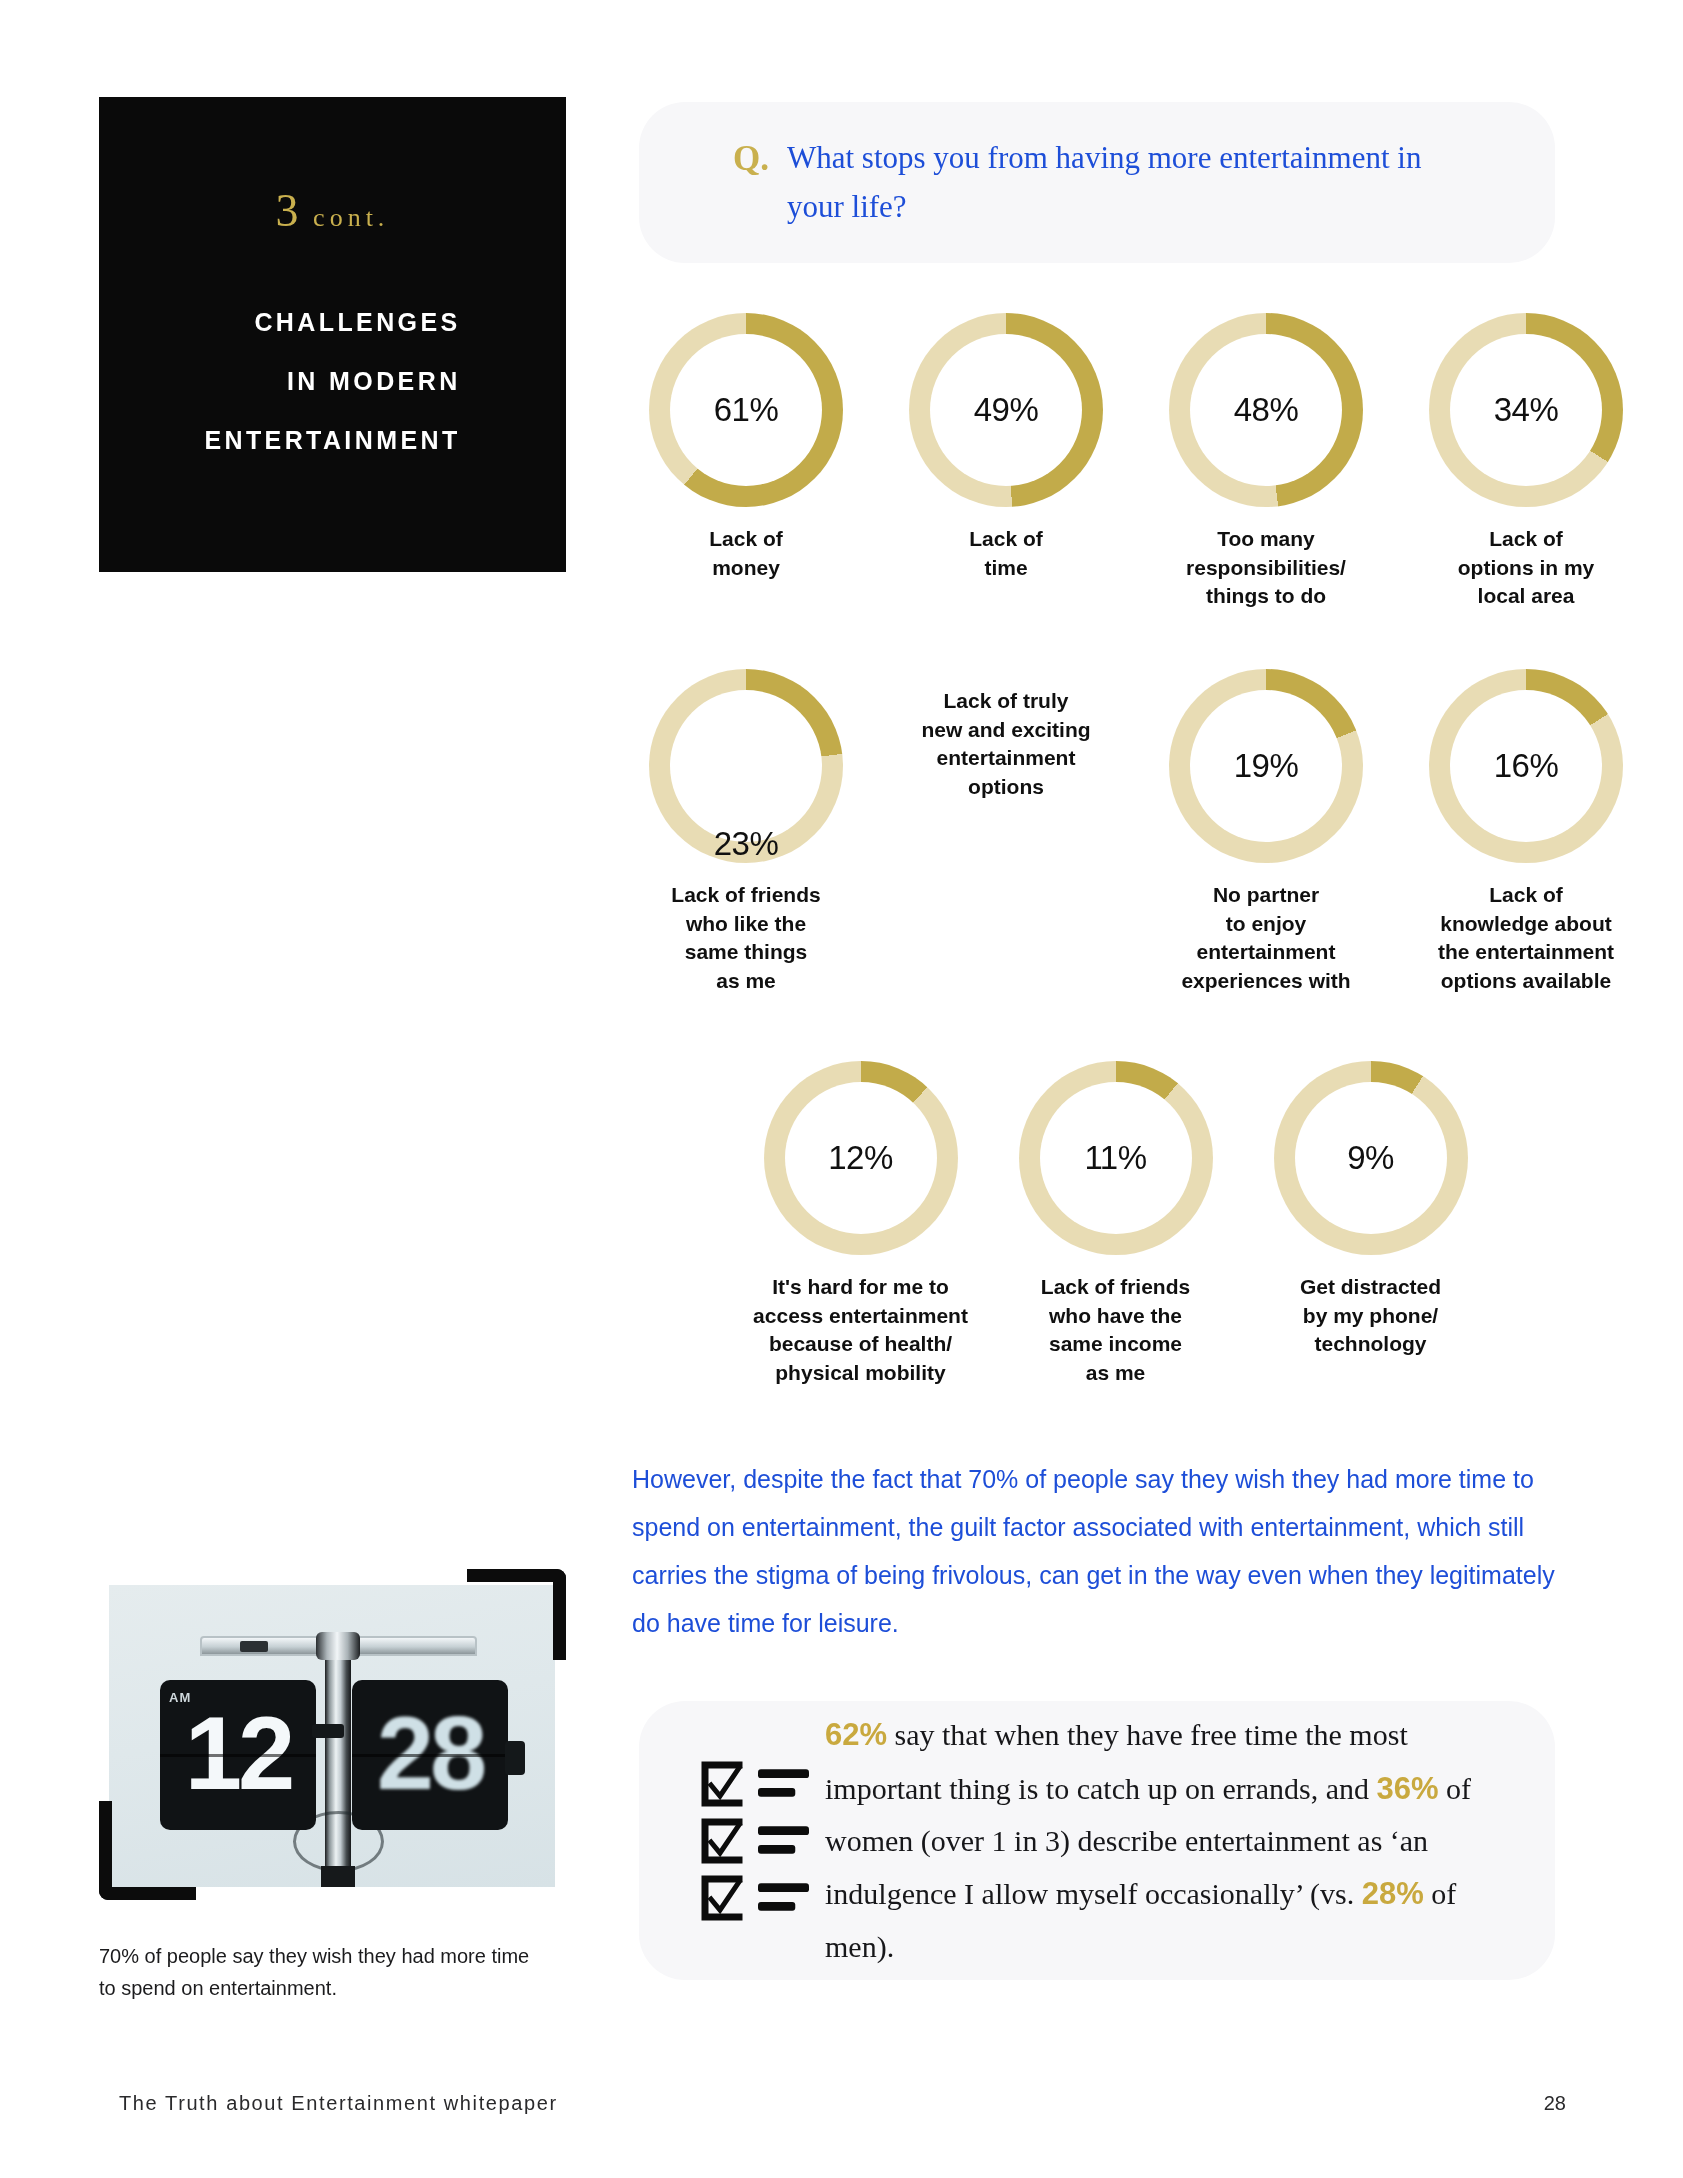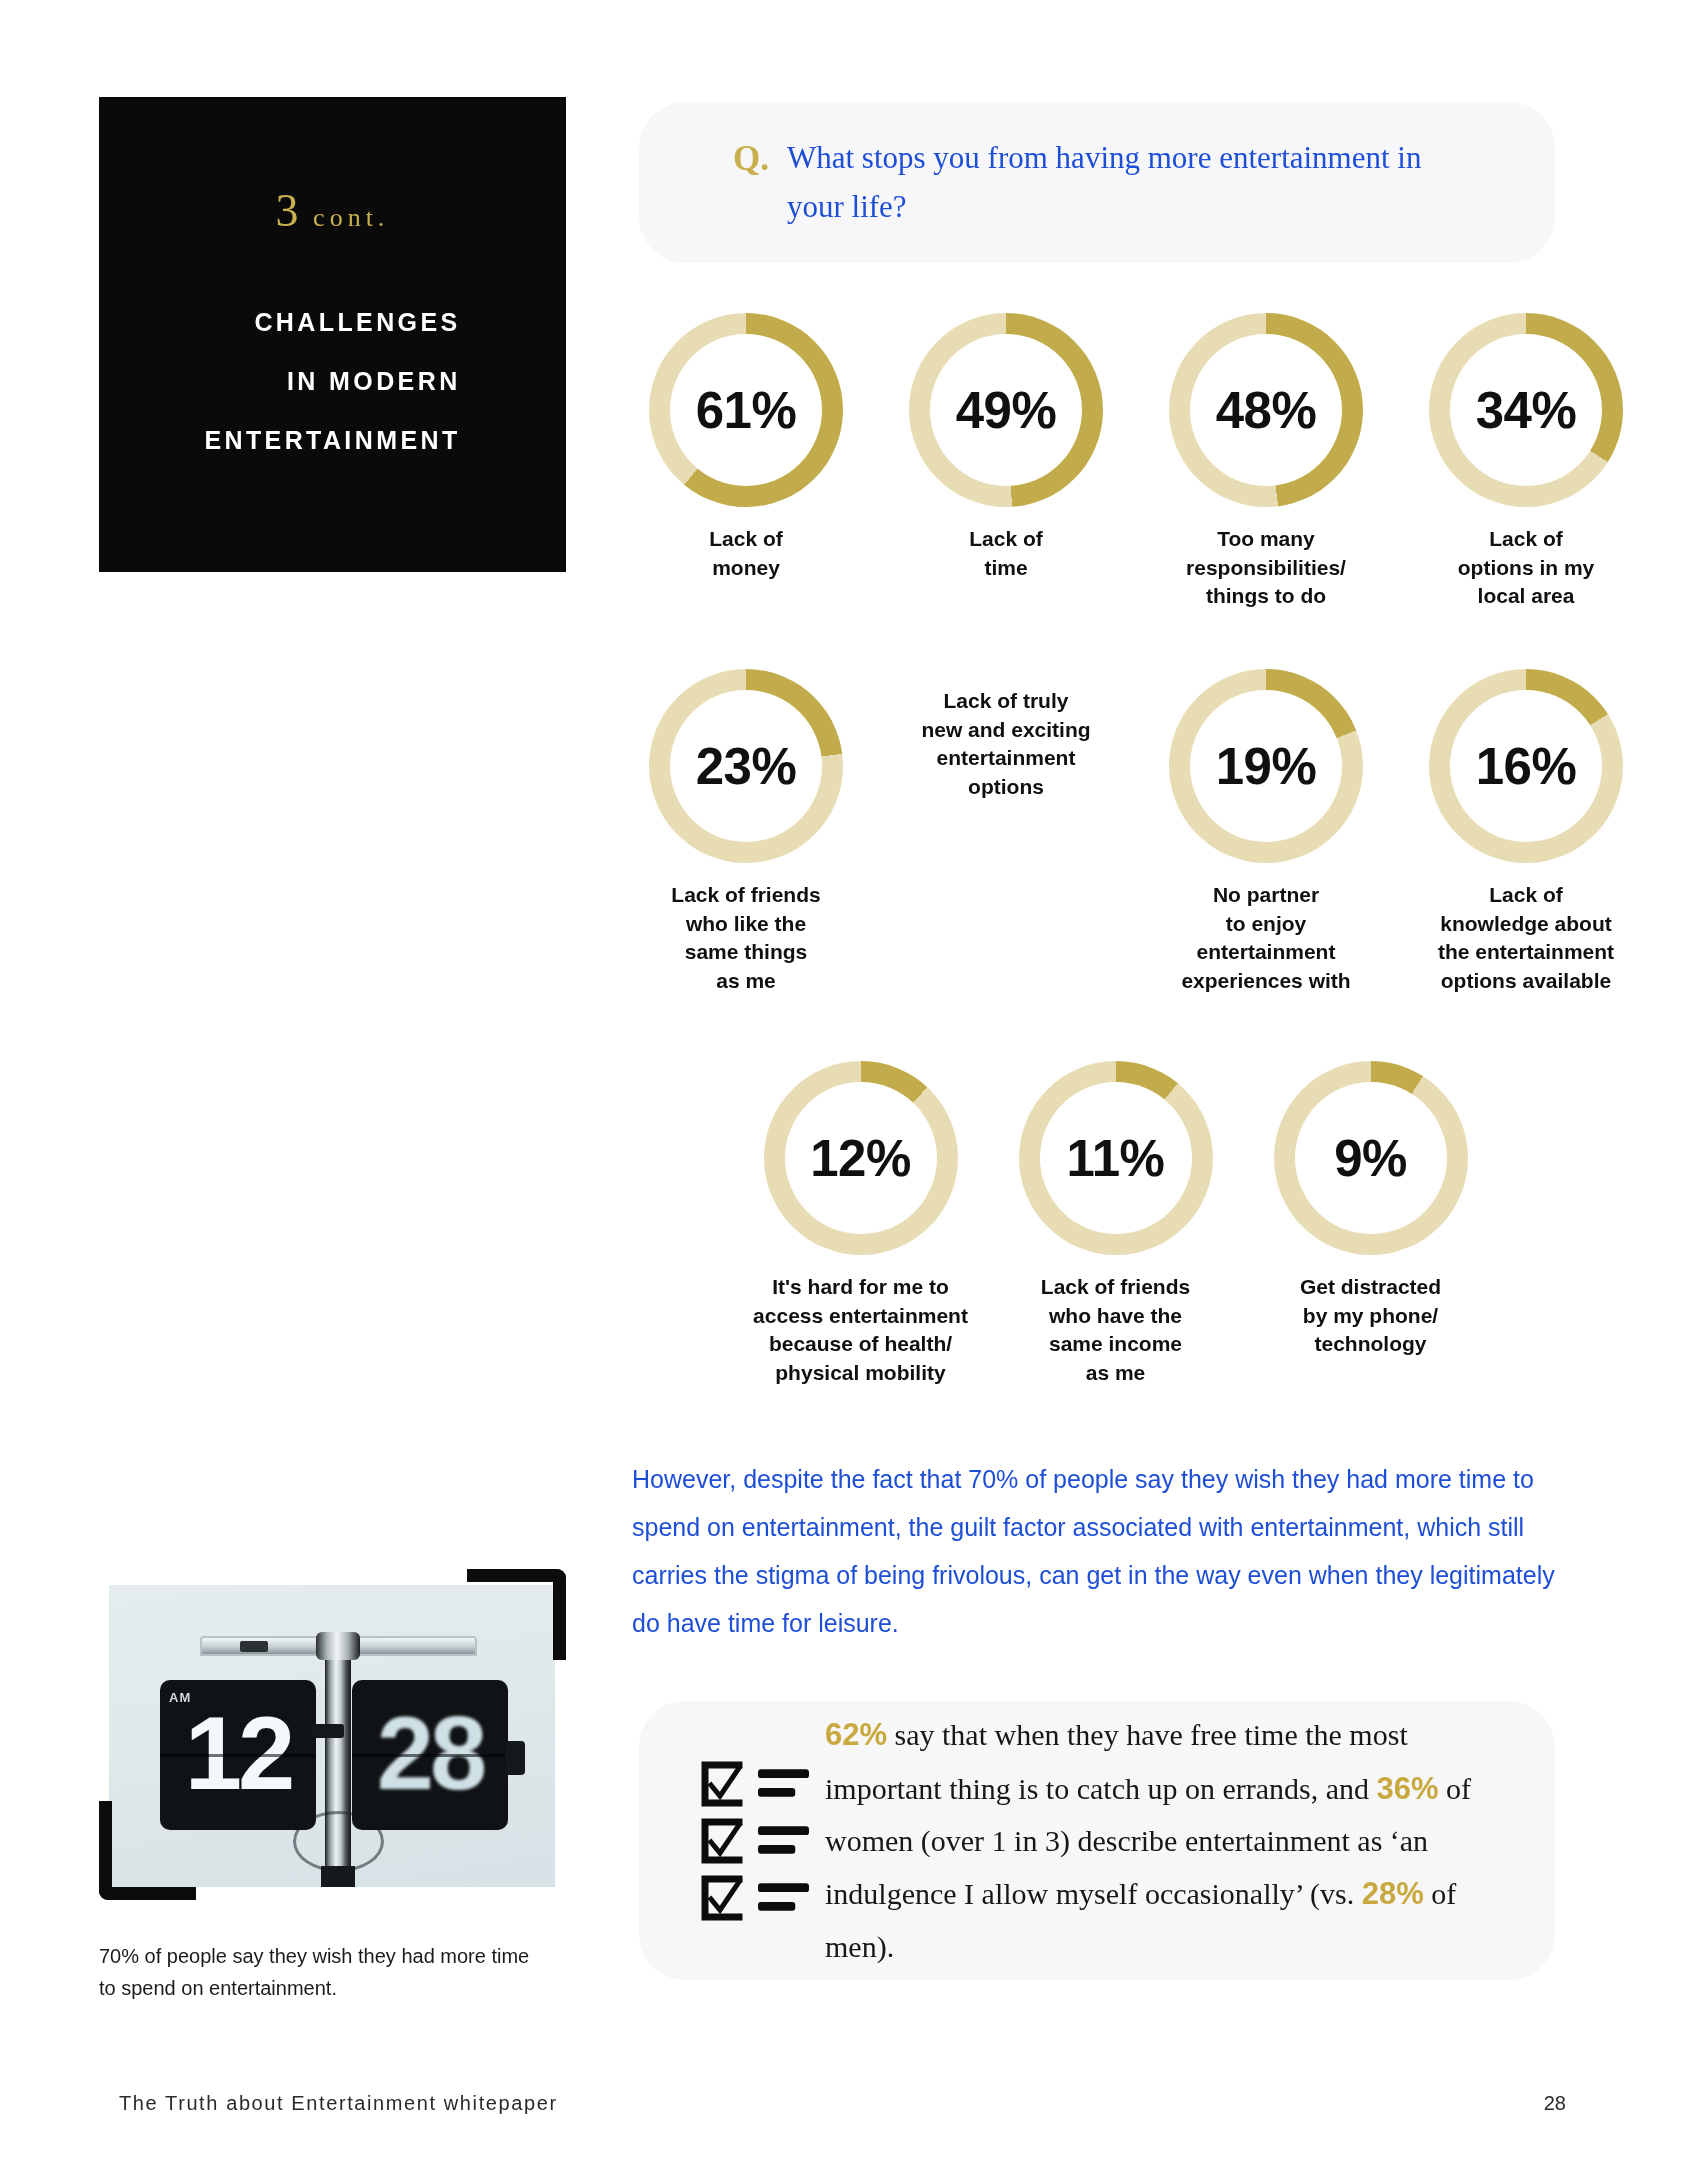"61%" .donut .pct { font-size: 51px -> 33px; font-weight: bold -> normal }
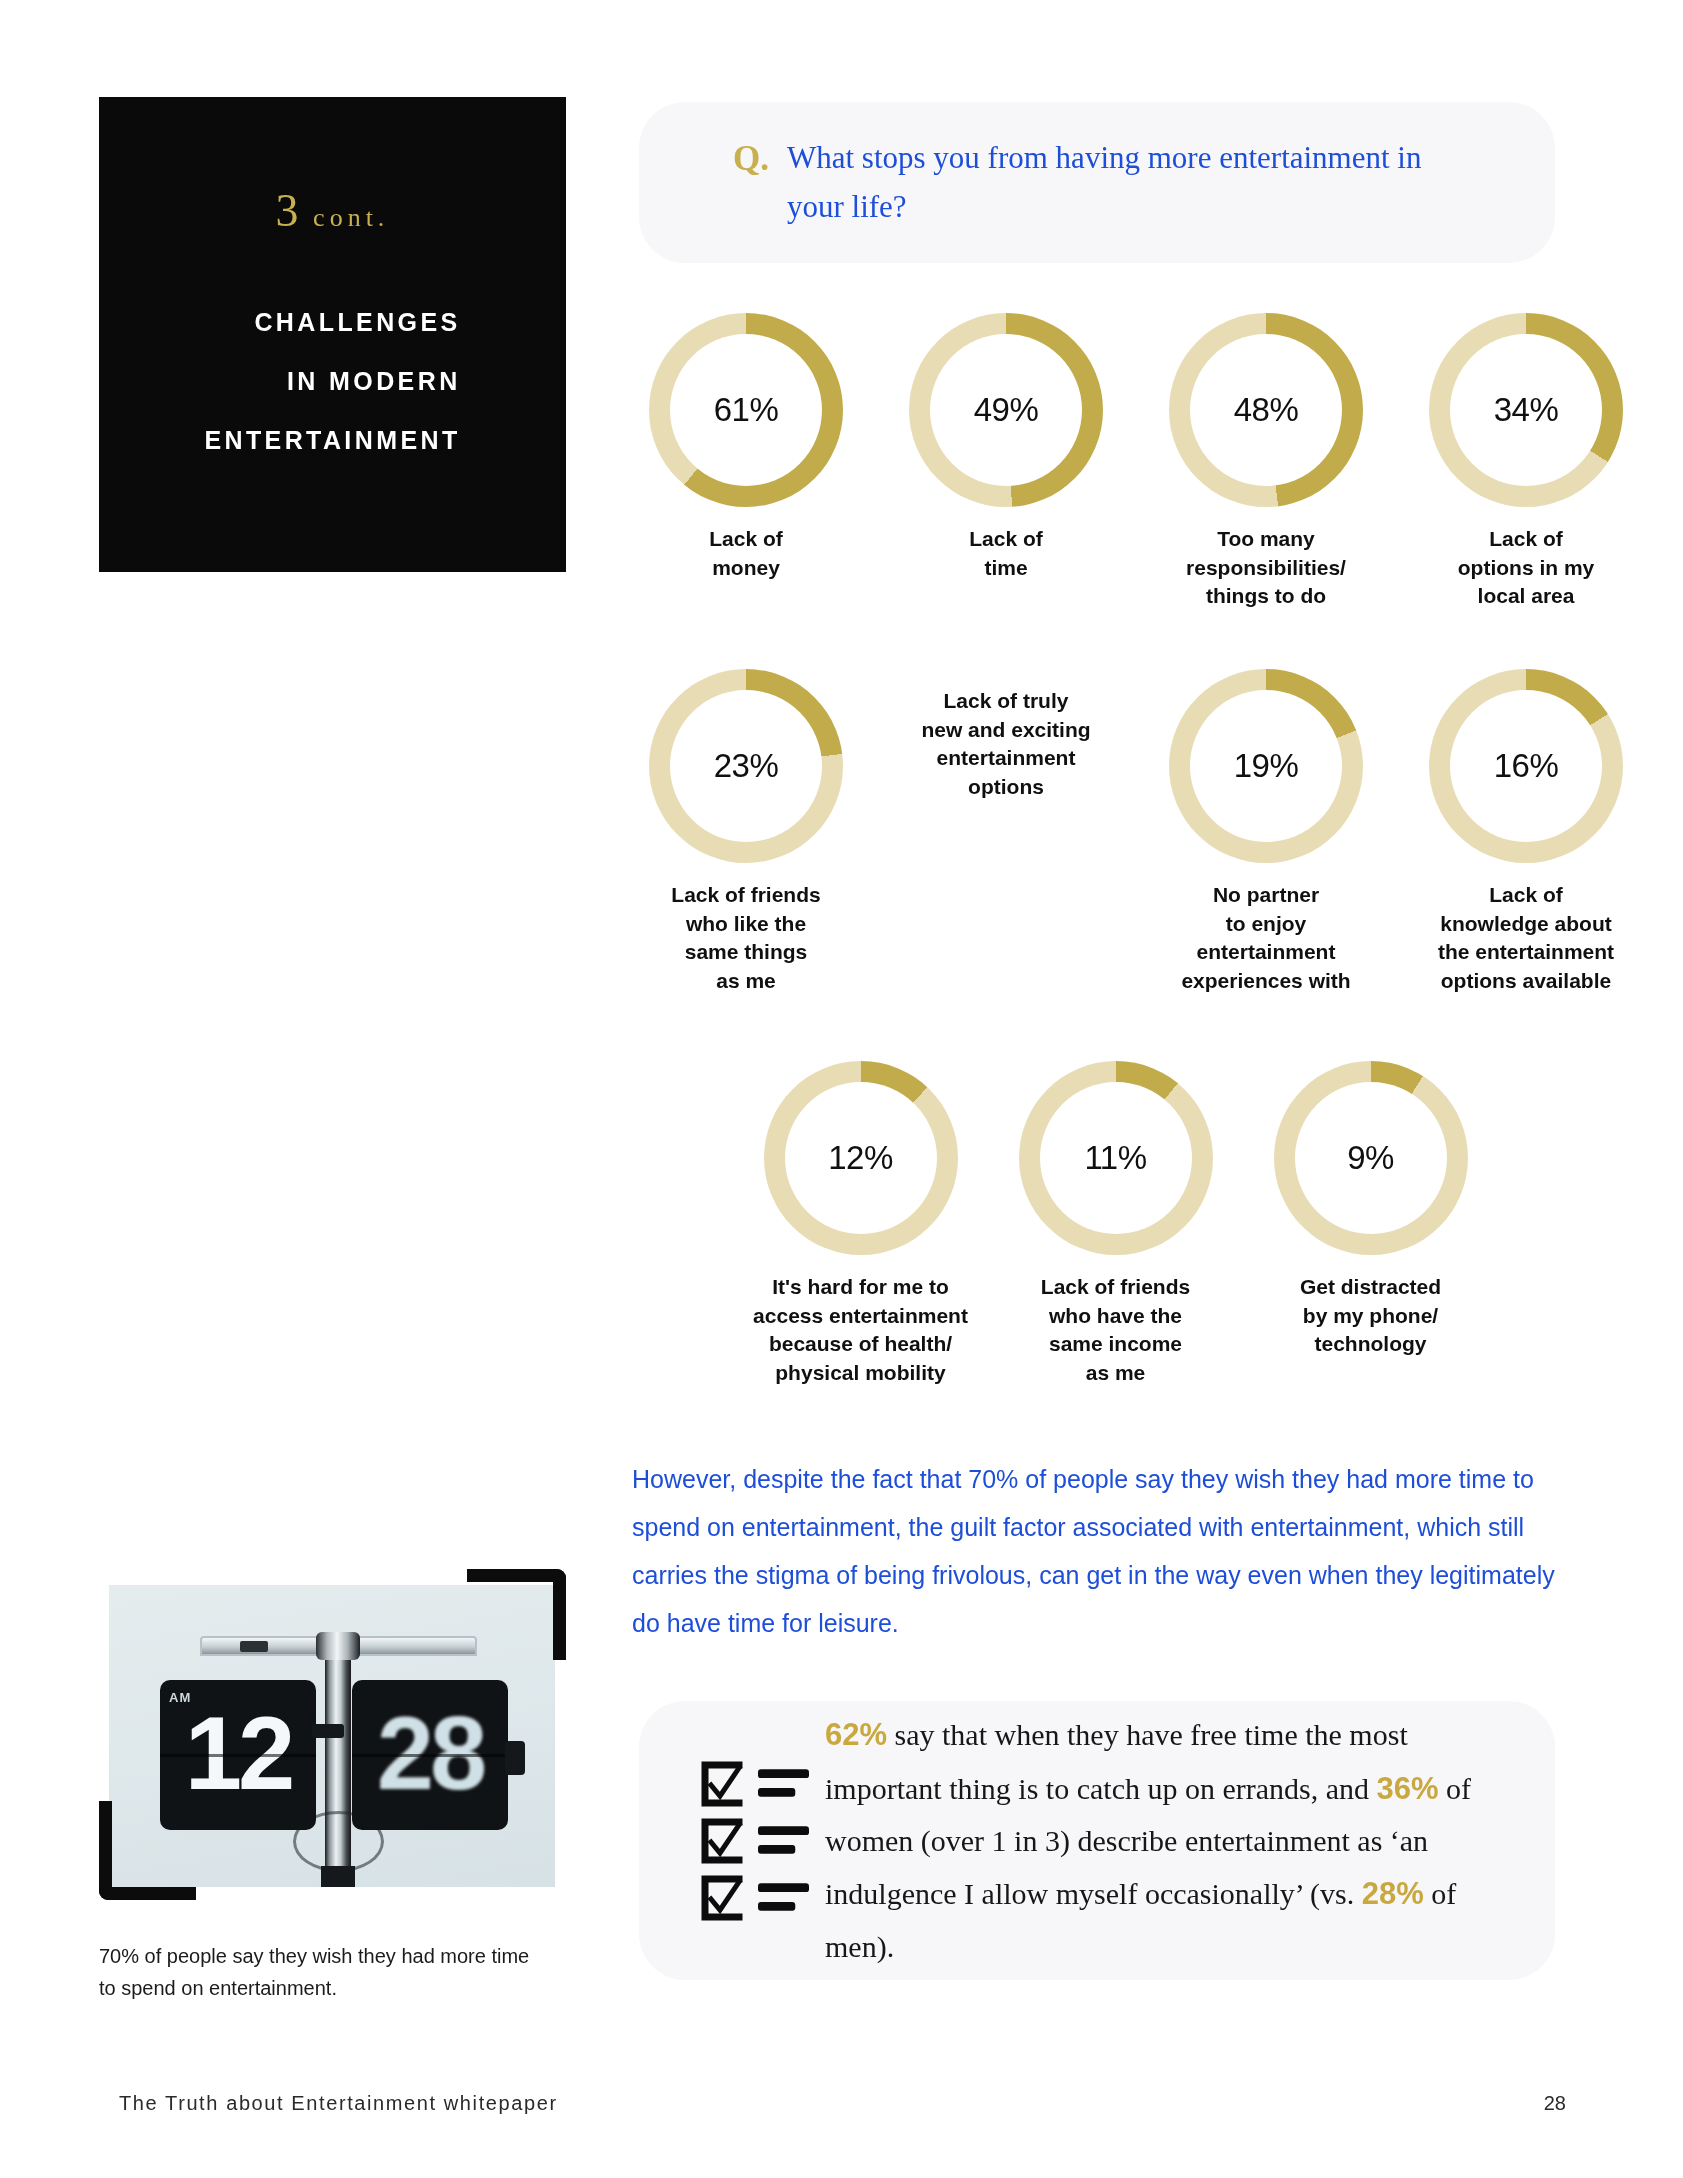"23%" div.donut { align-items: none -> flex-end }
